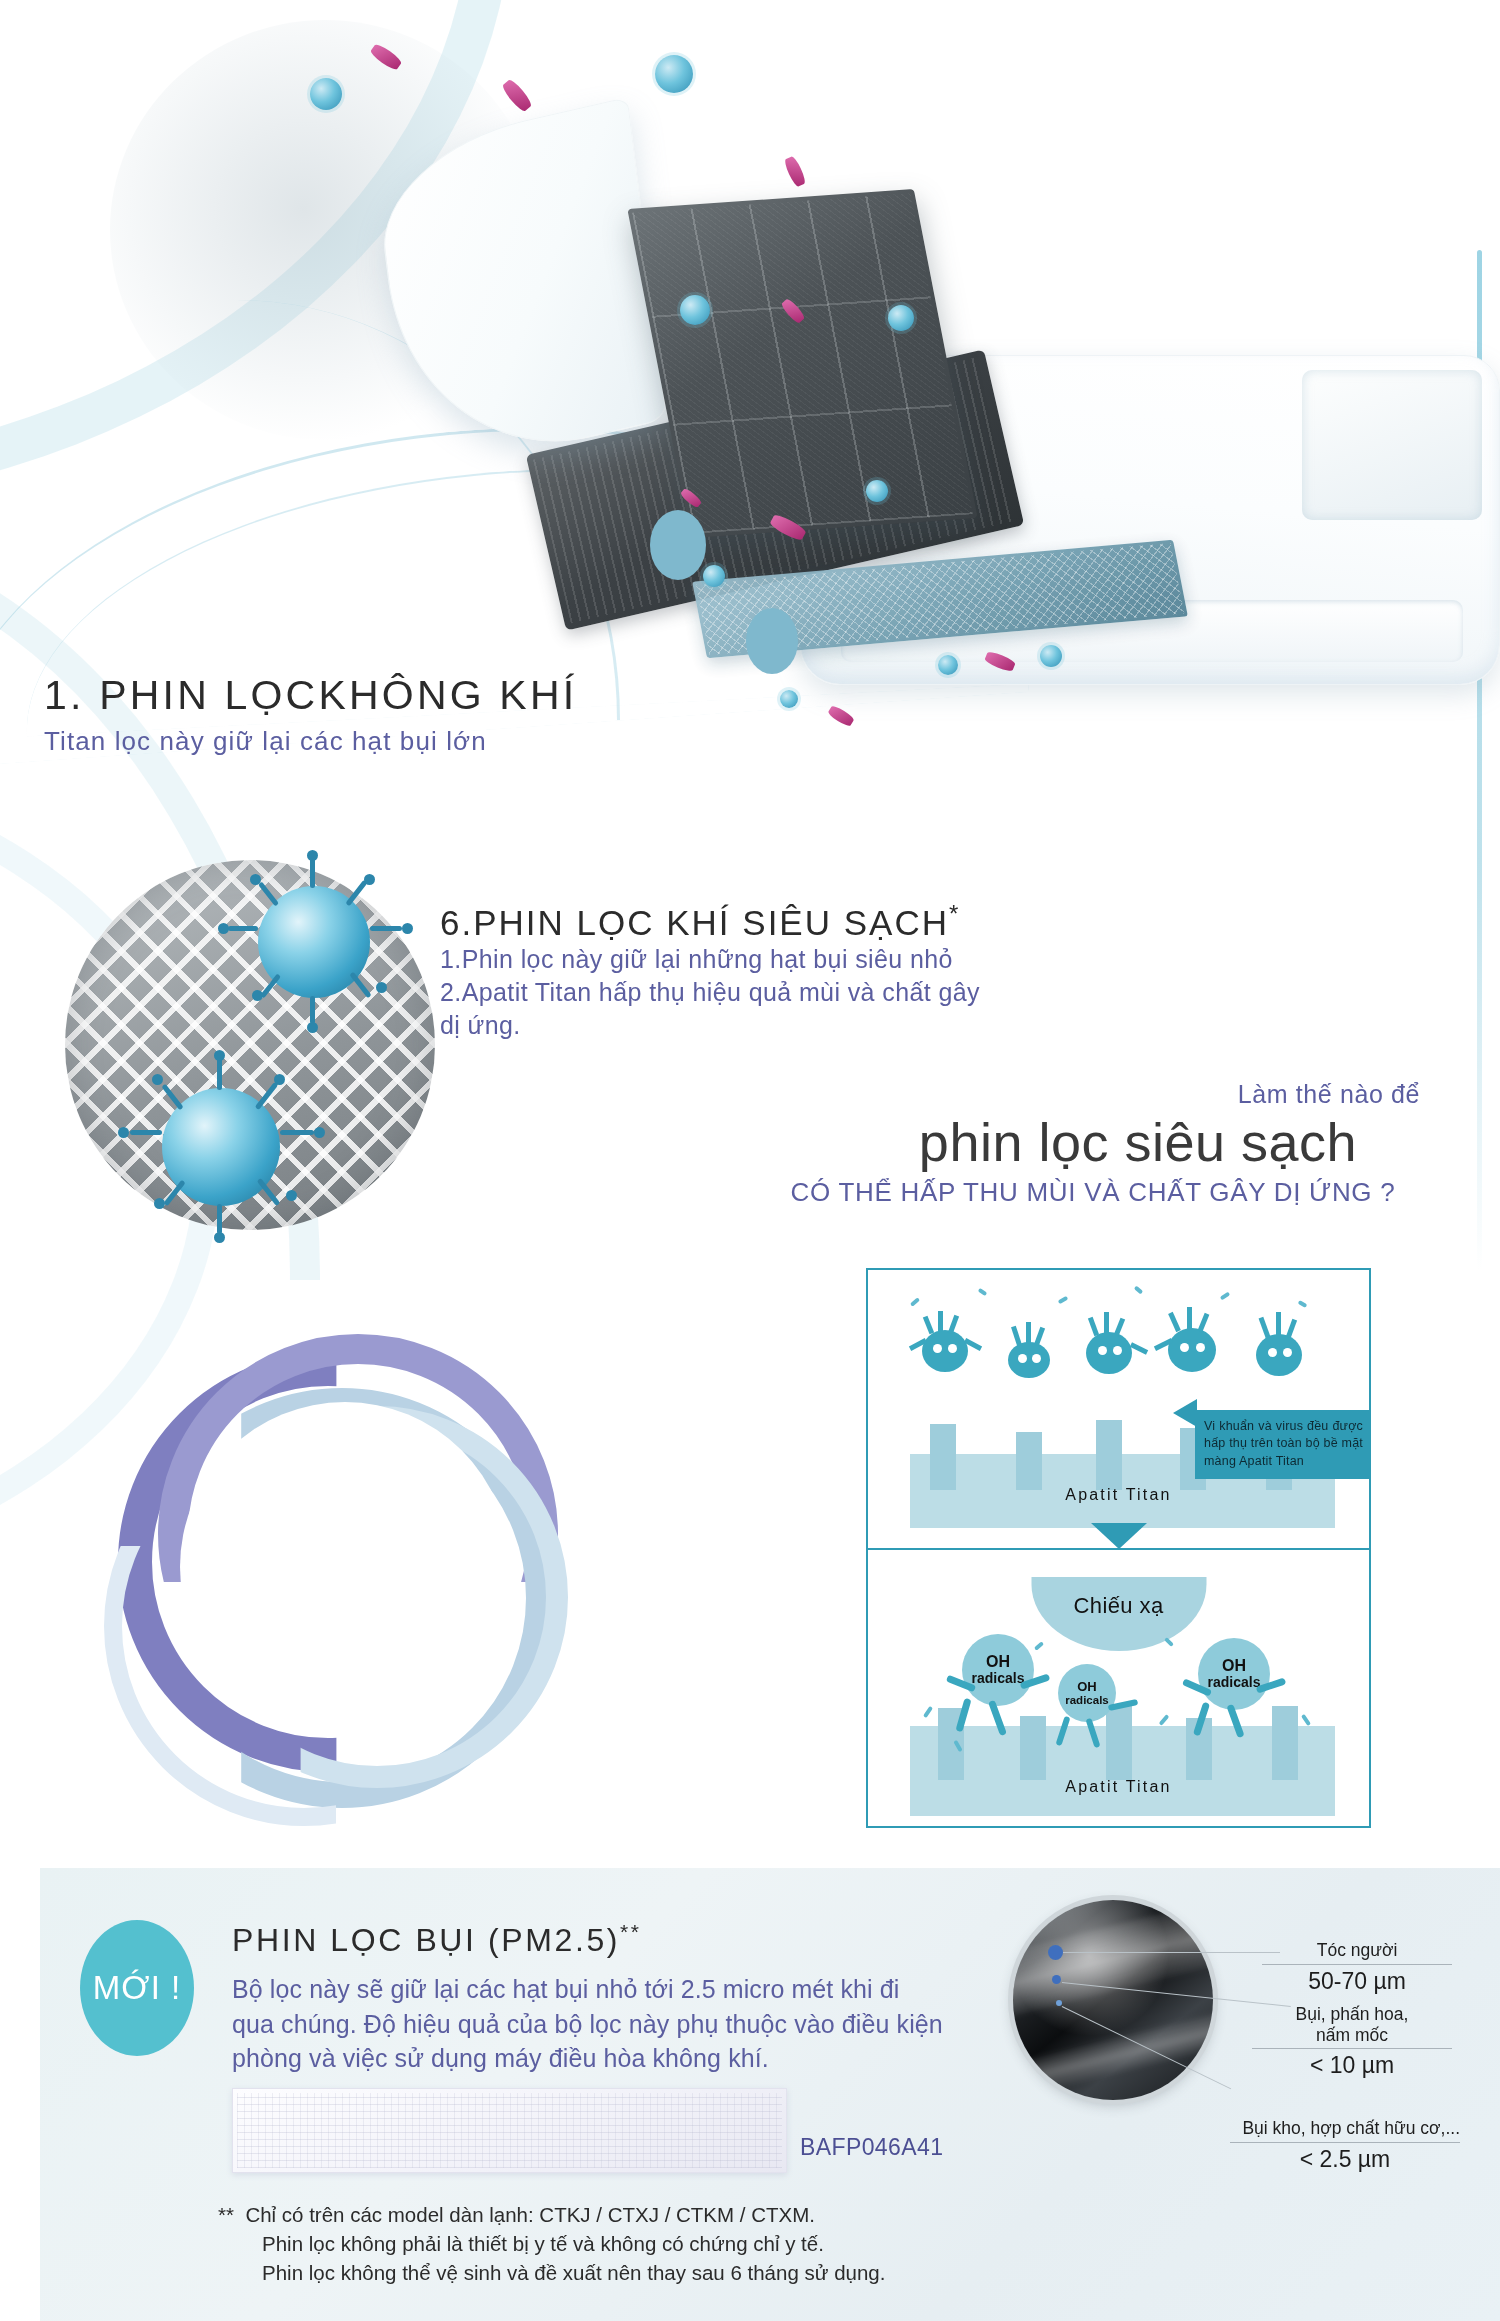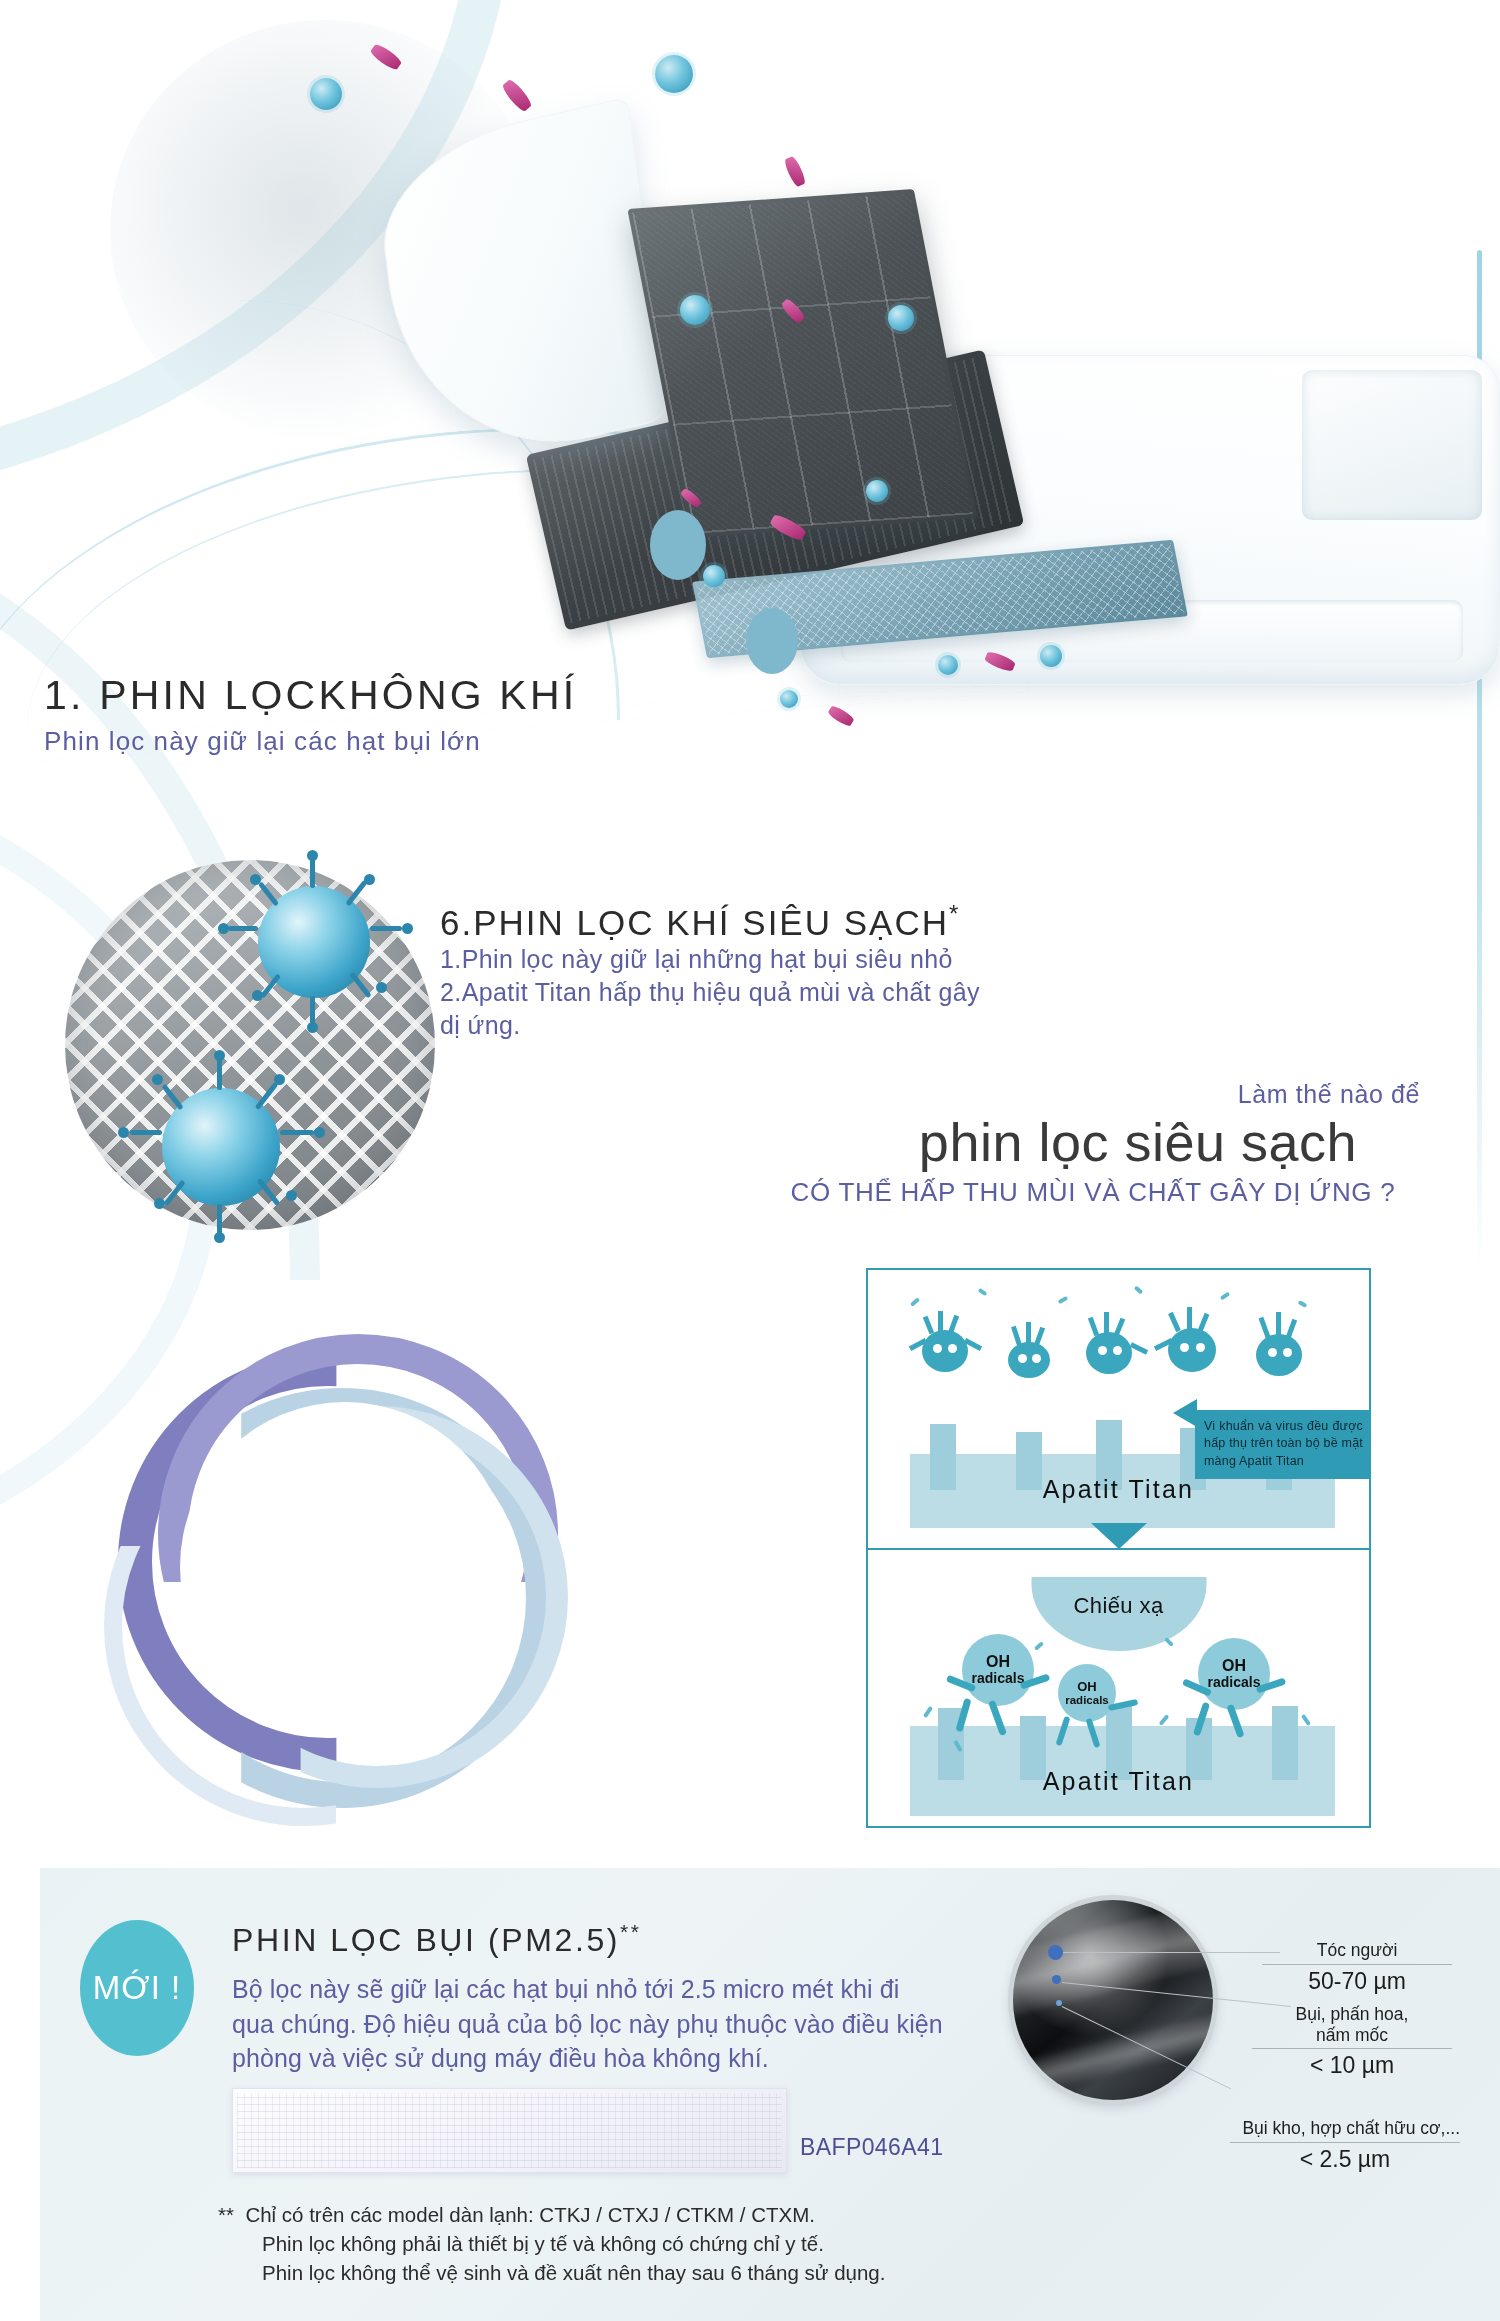"Phin lọc này giữ lại" div.sub-ind { text: Phin -> Titan }
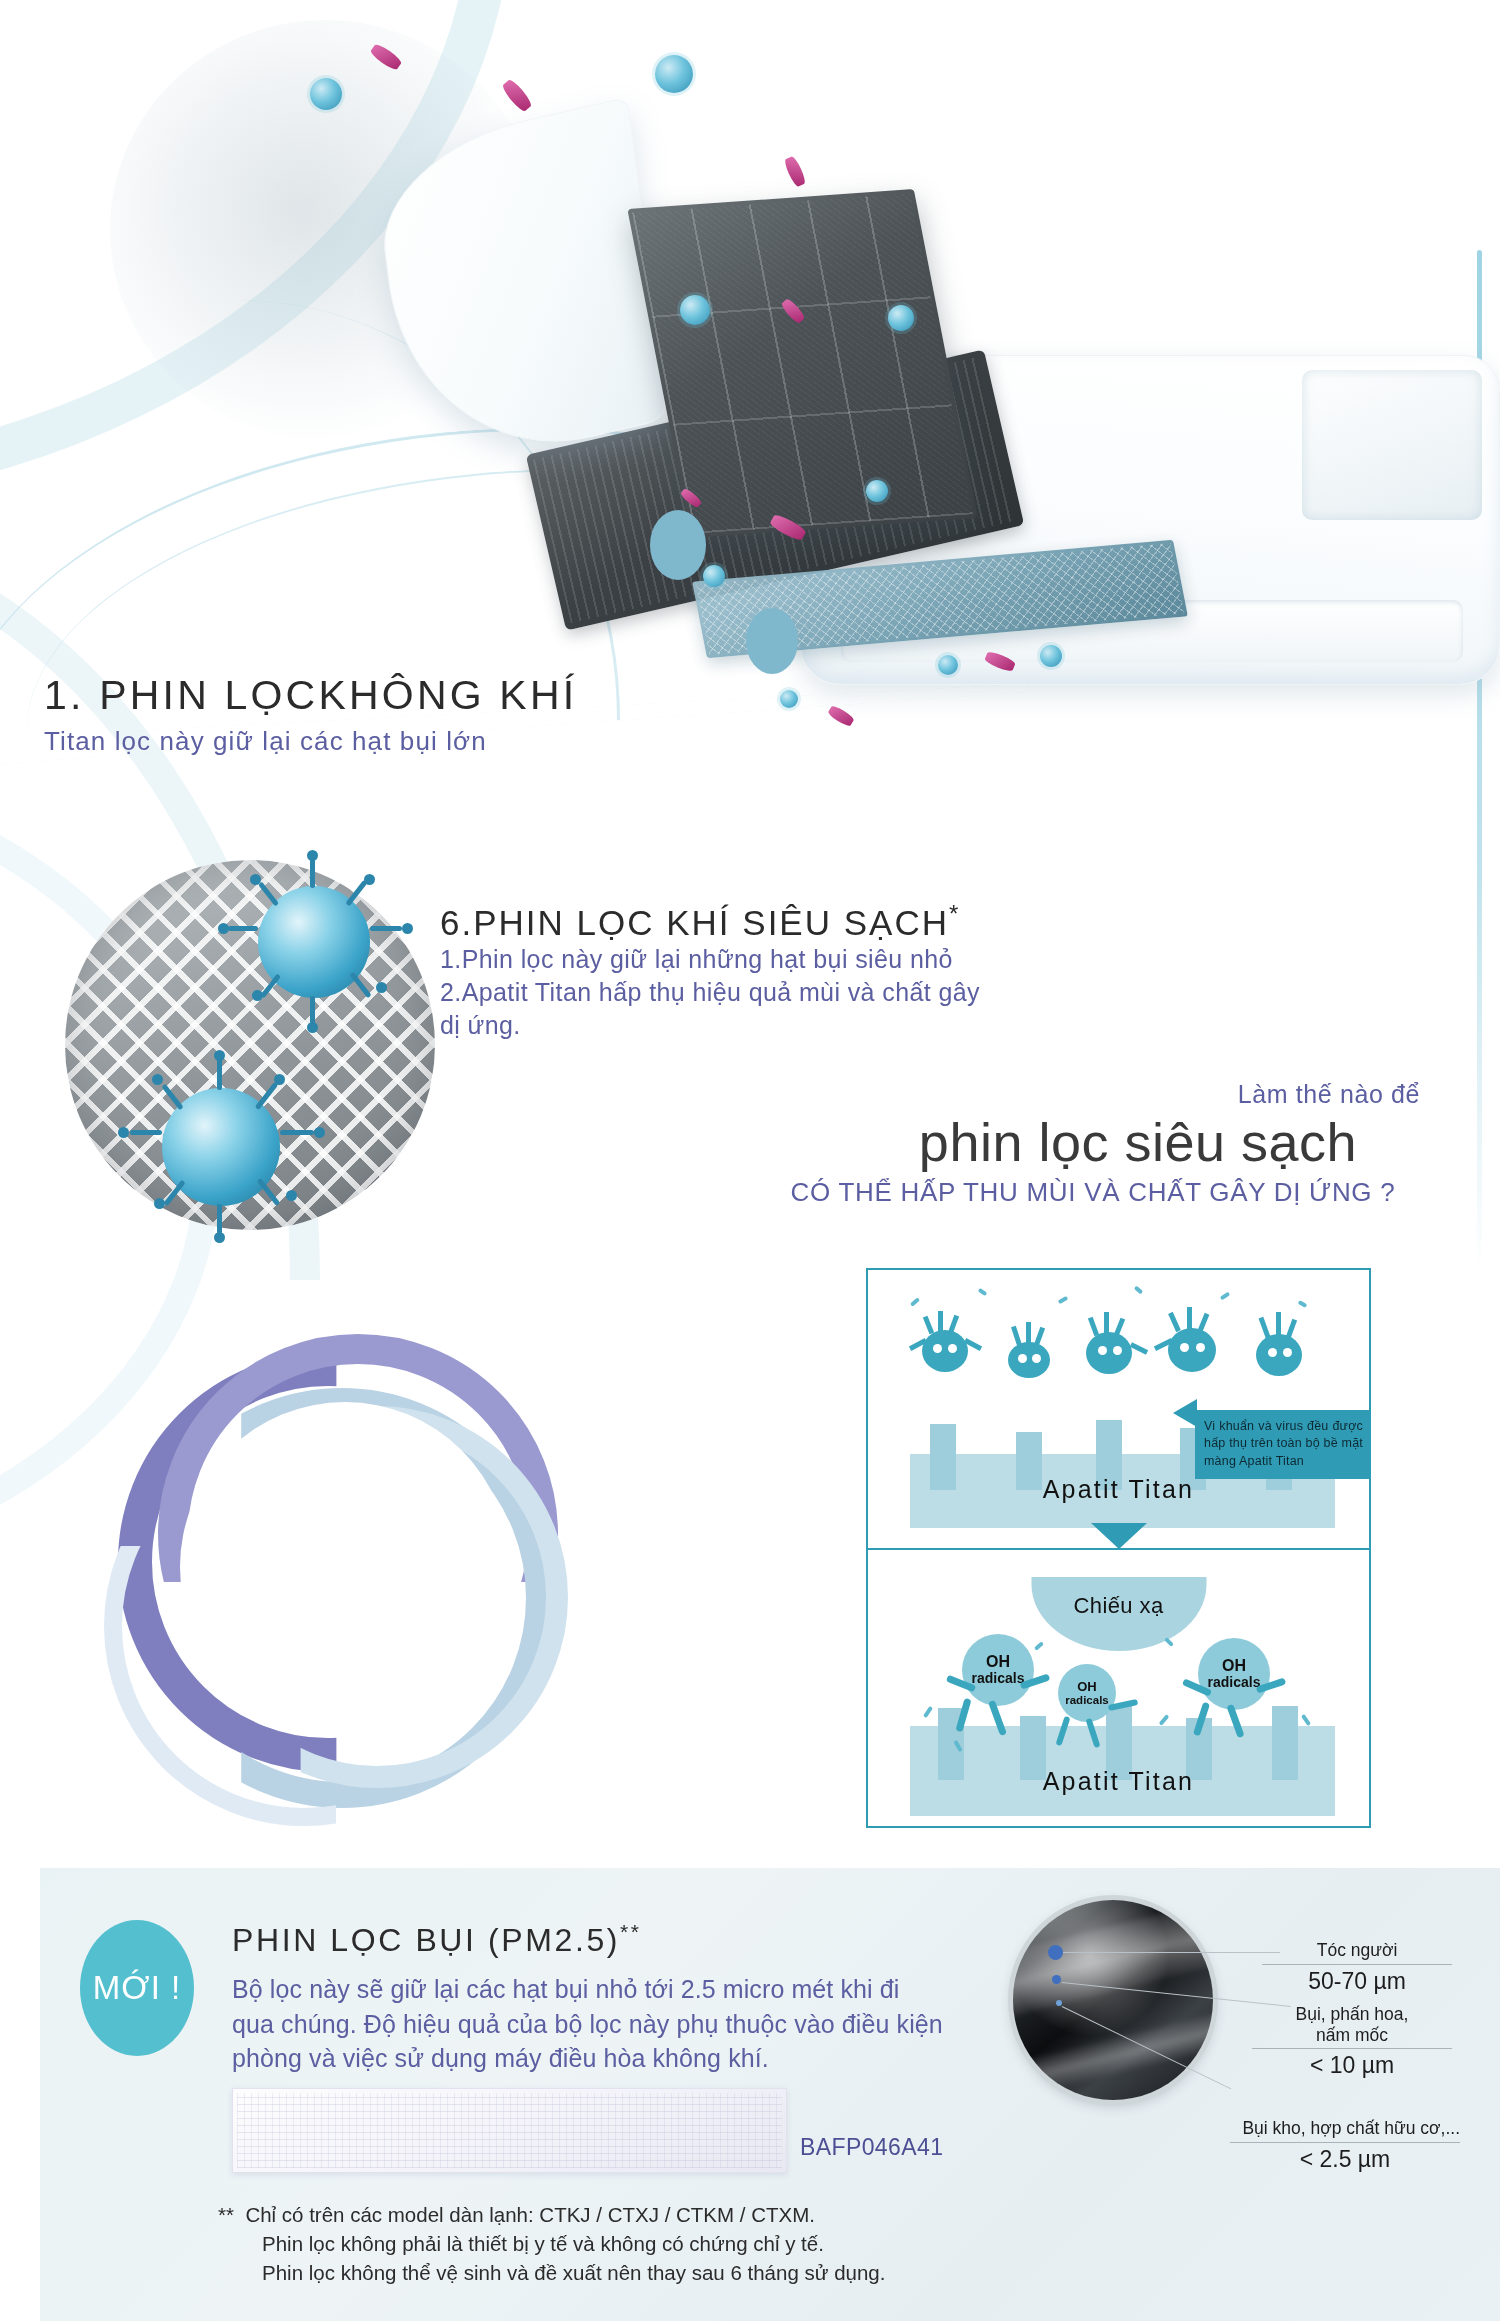"Apatit Titan" .titan-label { font-size: 25px -> 16px }
